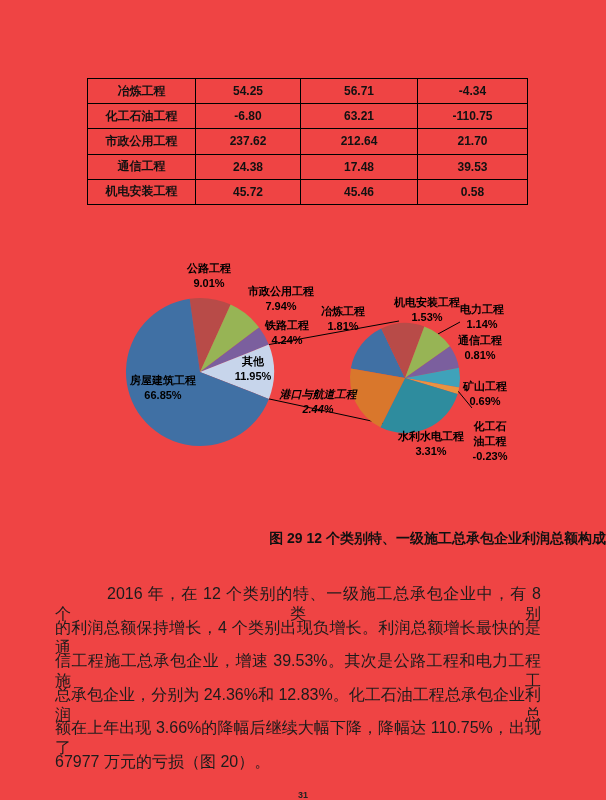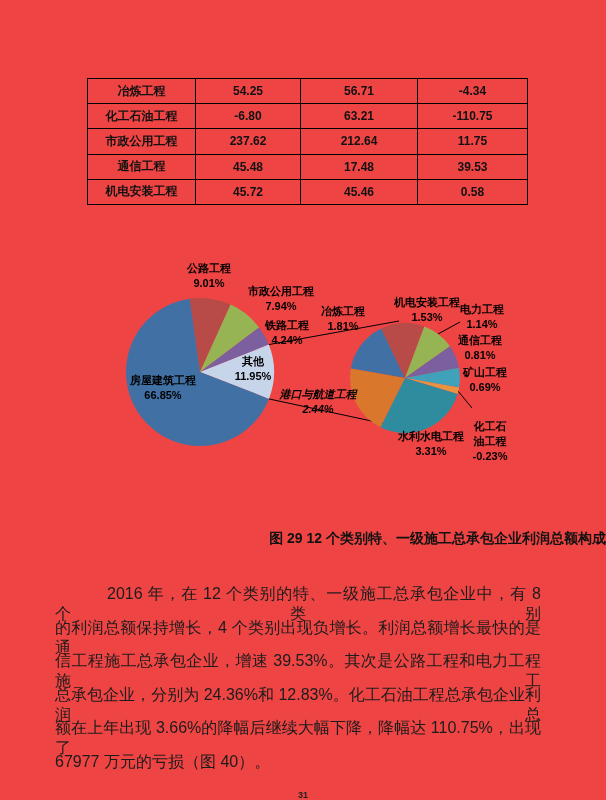"11.75" td { text: 11.75 -> 21.70 }
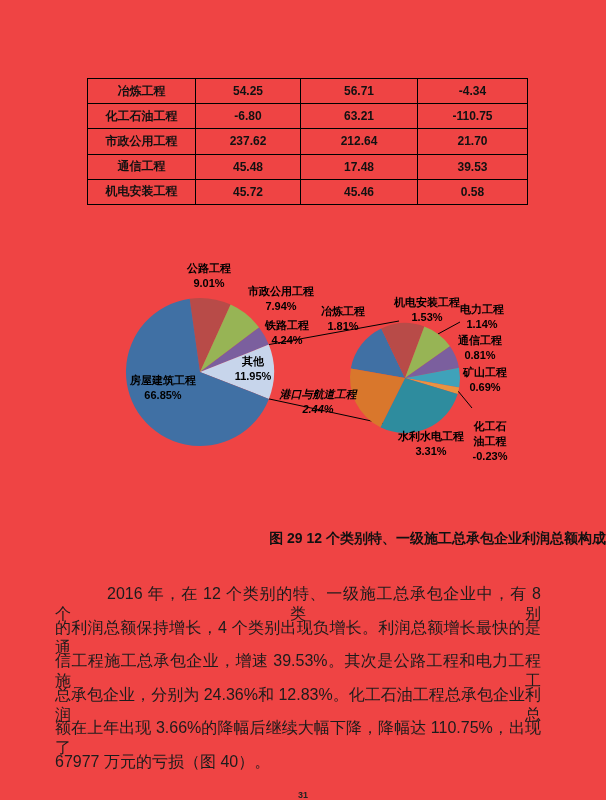"45.48" td { text: 45.48 -> 24.38 }
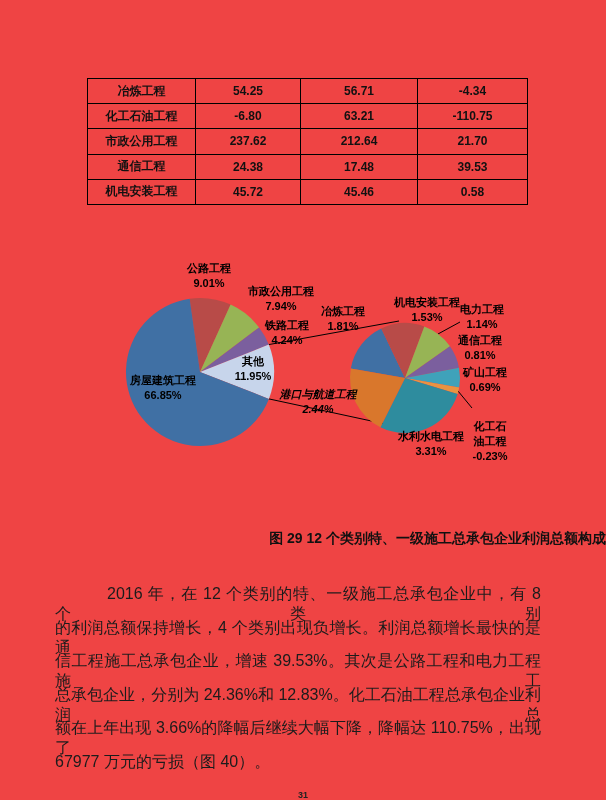"矿山工程" .lo-kuangshan { top: 127px -> 141px }
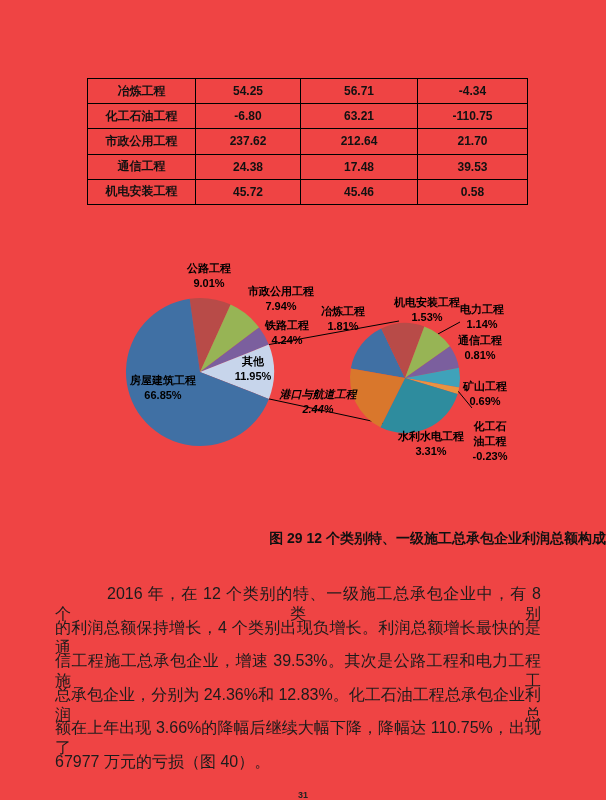"67977 万元的亏损（图 40）。" div.bline { text: 40 -> 20 }
